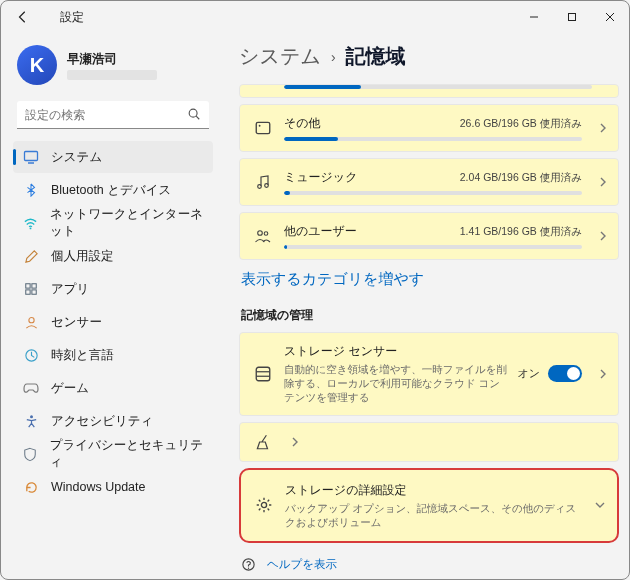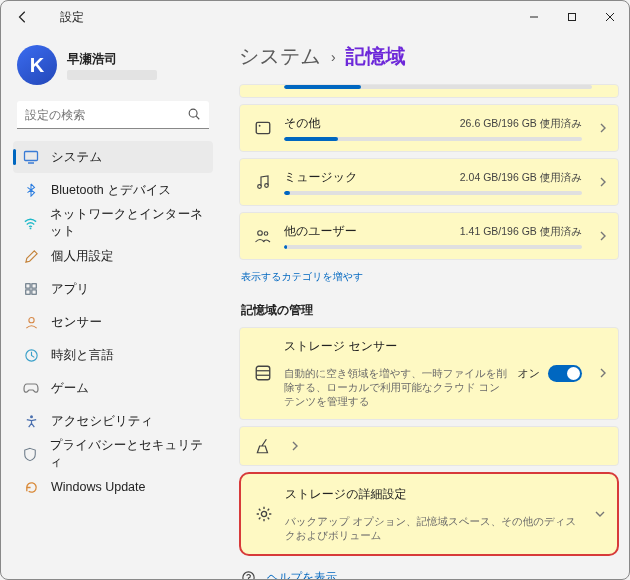"記憶域" .bc-cur { color: #6d28d9 -> #0f172a }
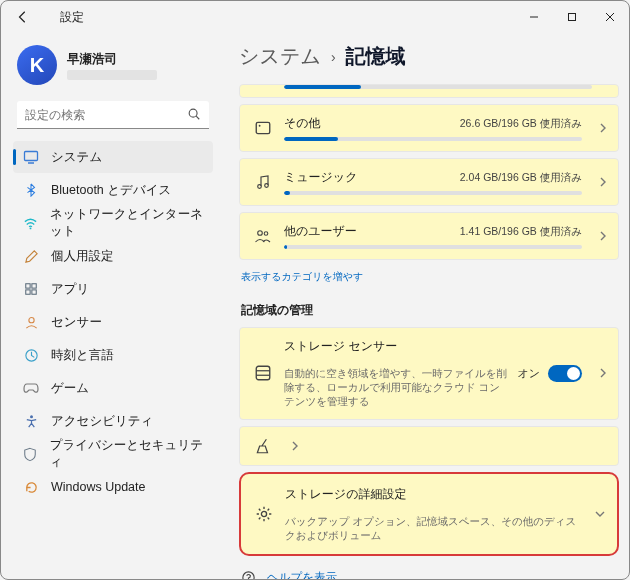"表示するカテゴリを増やす" .link { font-size: 10px -> 15px }
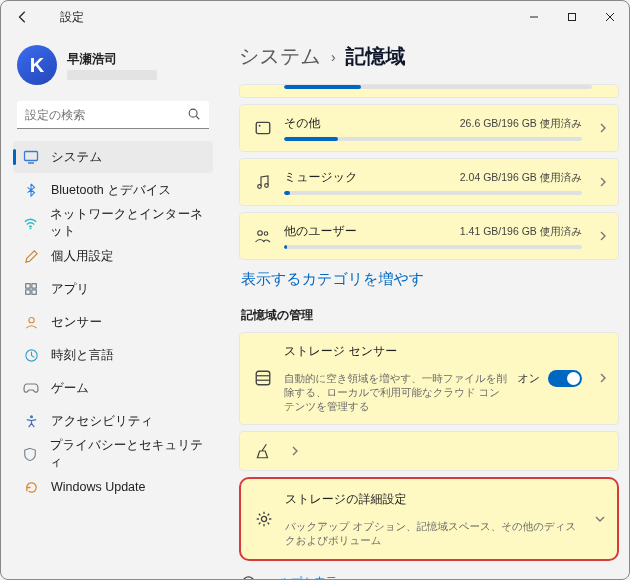"自動的に空き領域を増やす、一時ファイルを削除する、ローカルで利用可能なクラウド" .card-sub { margin-top: 11px -> 2px }
